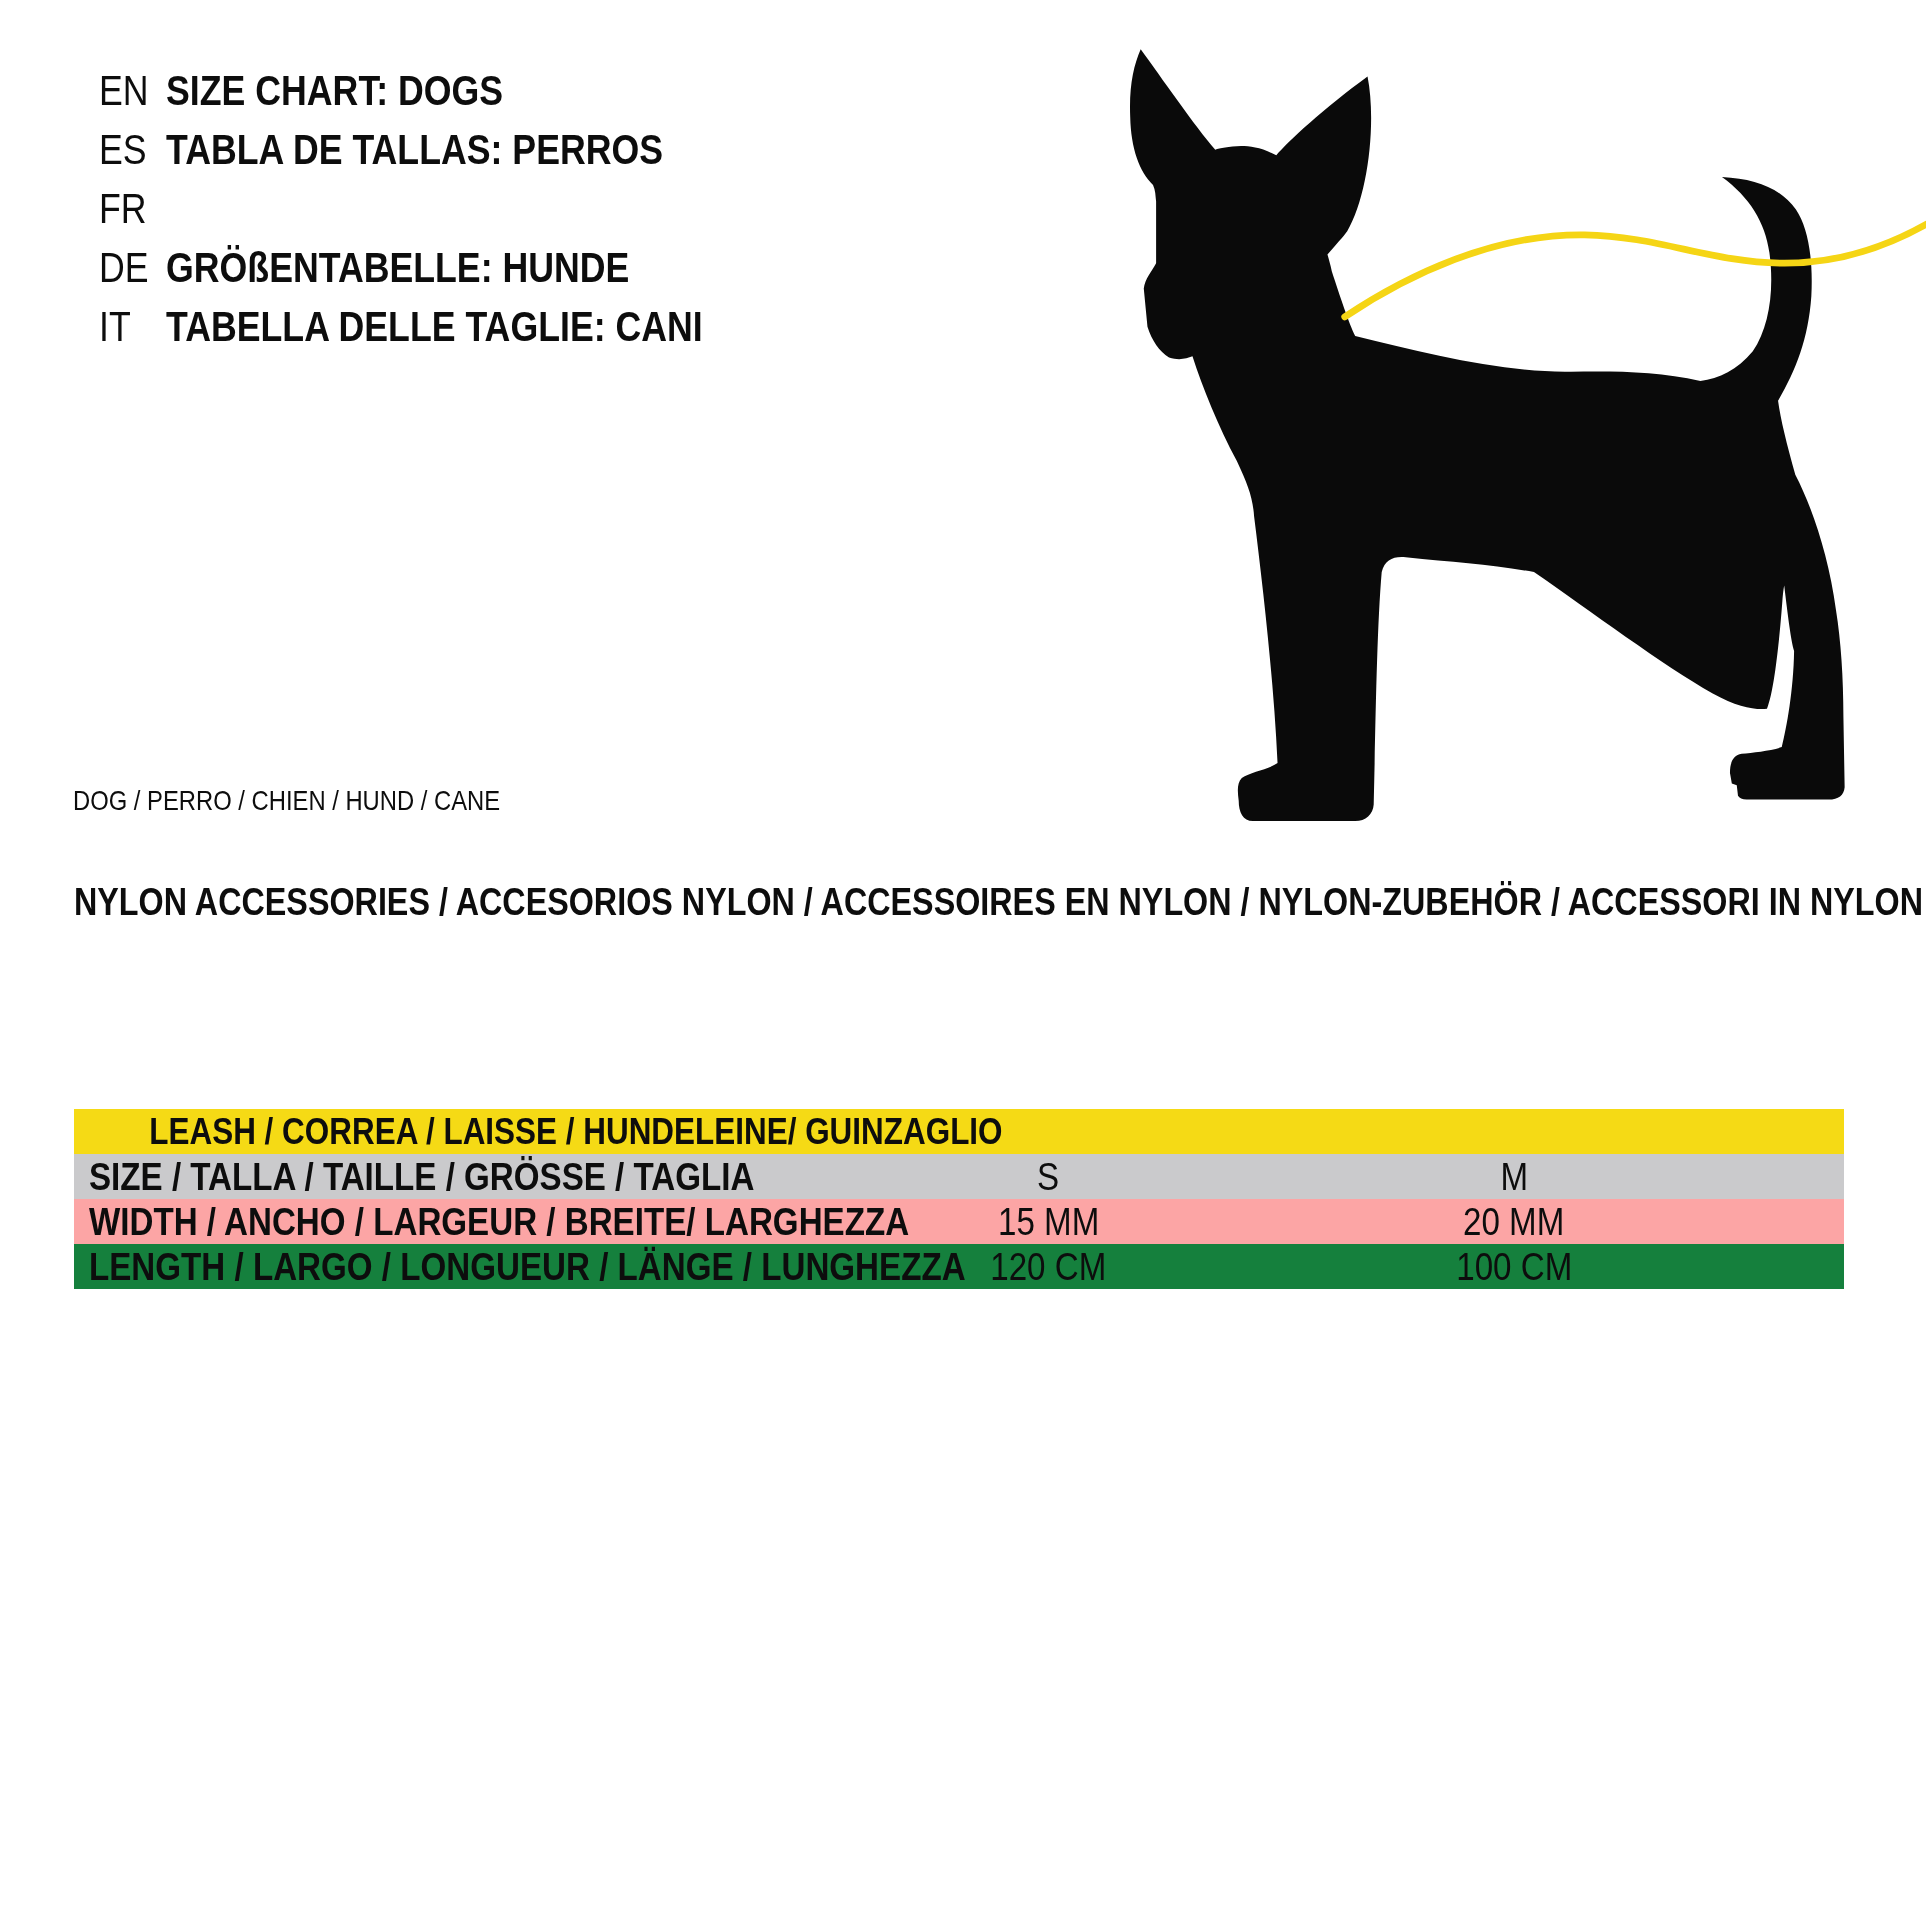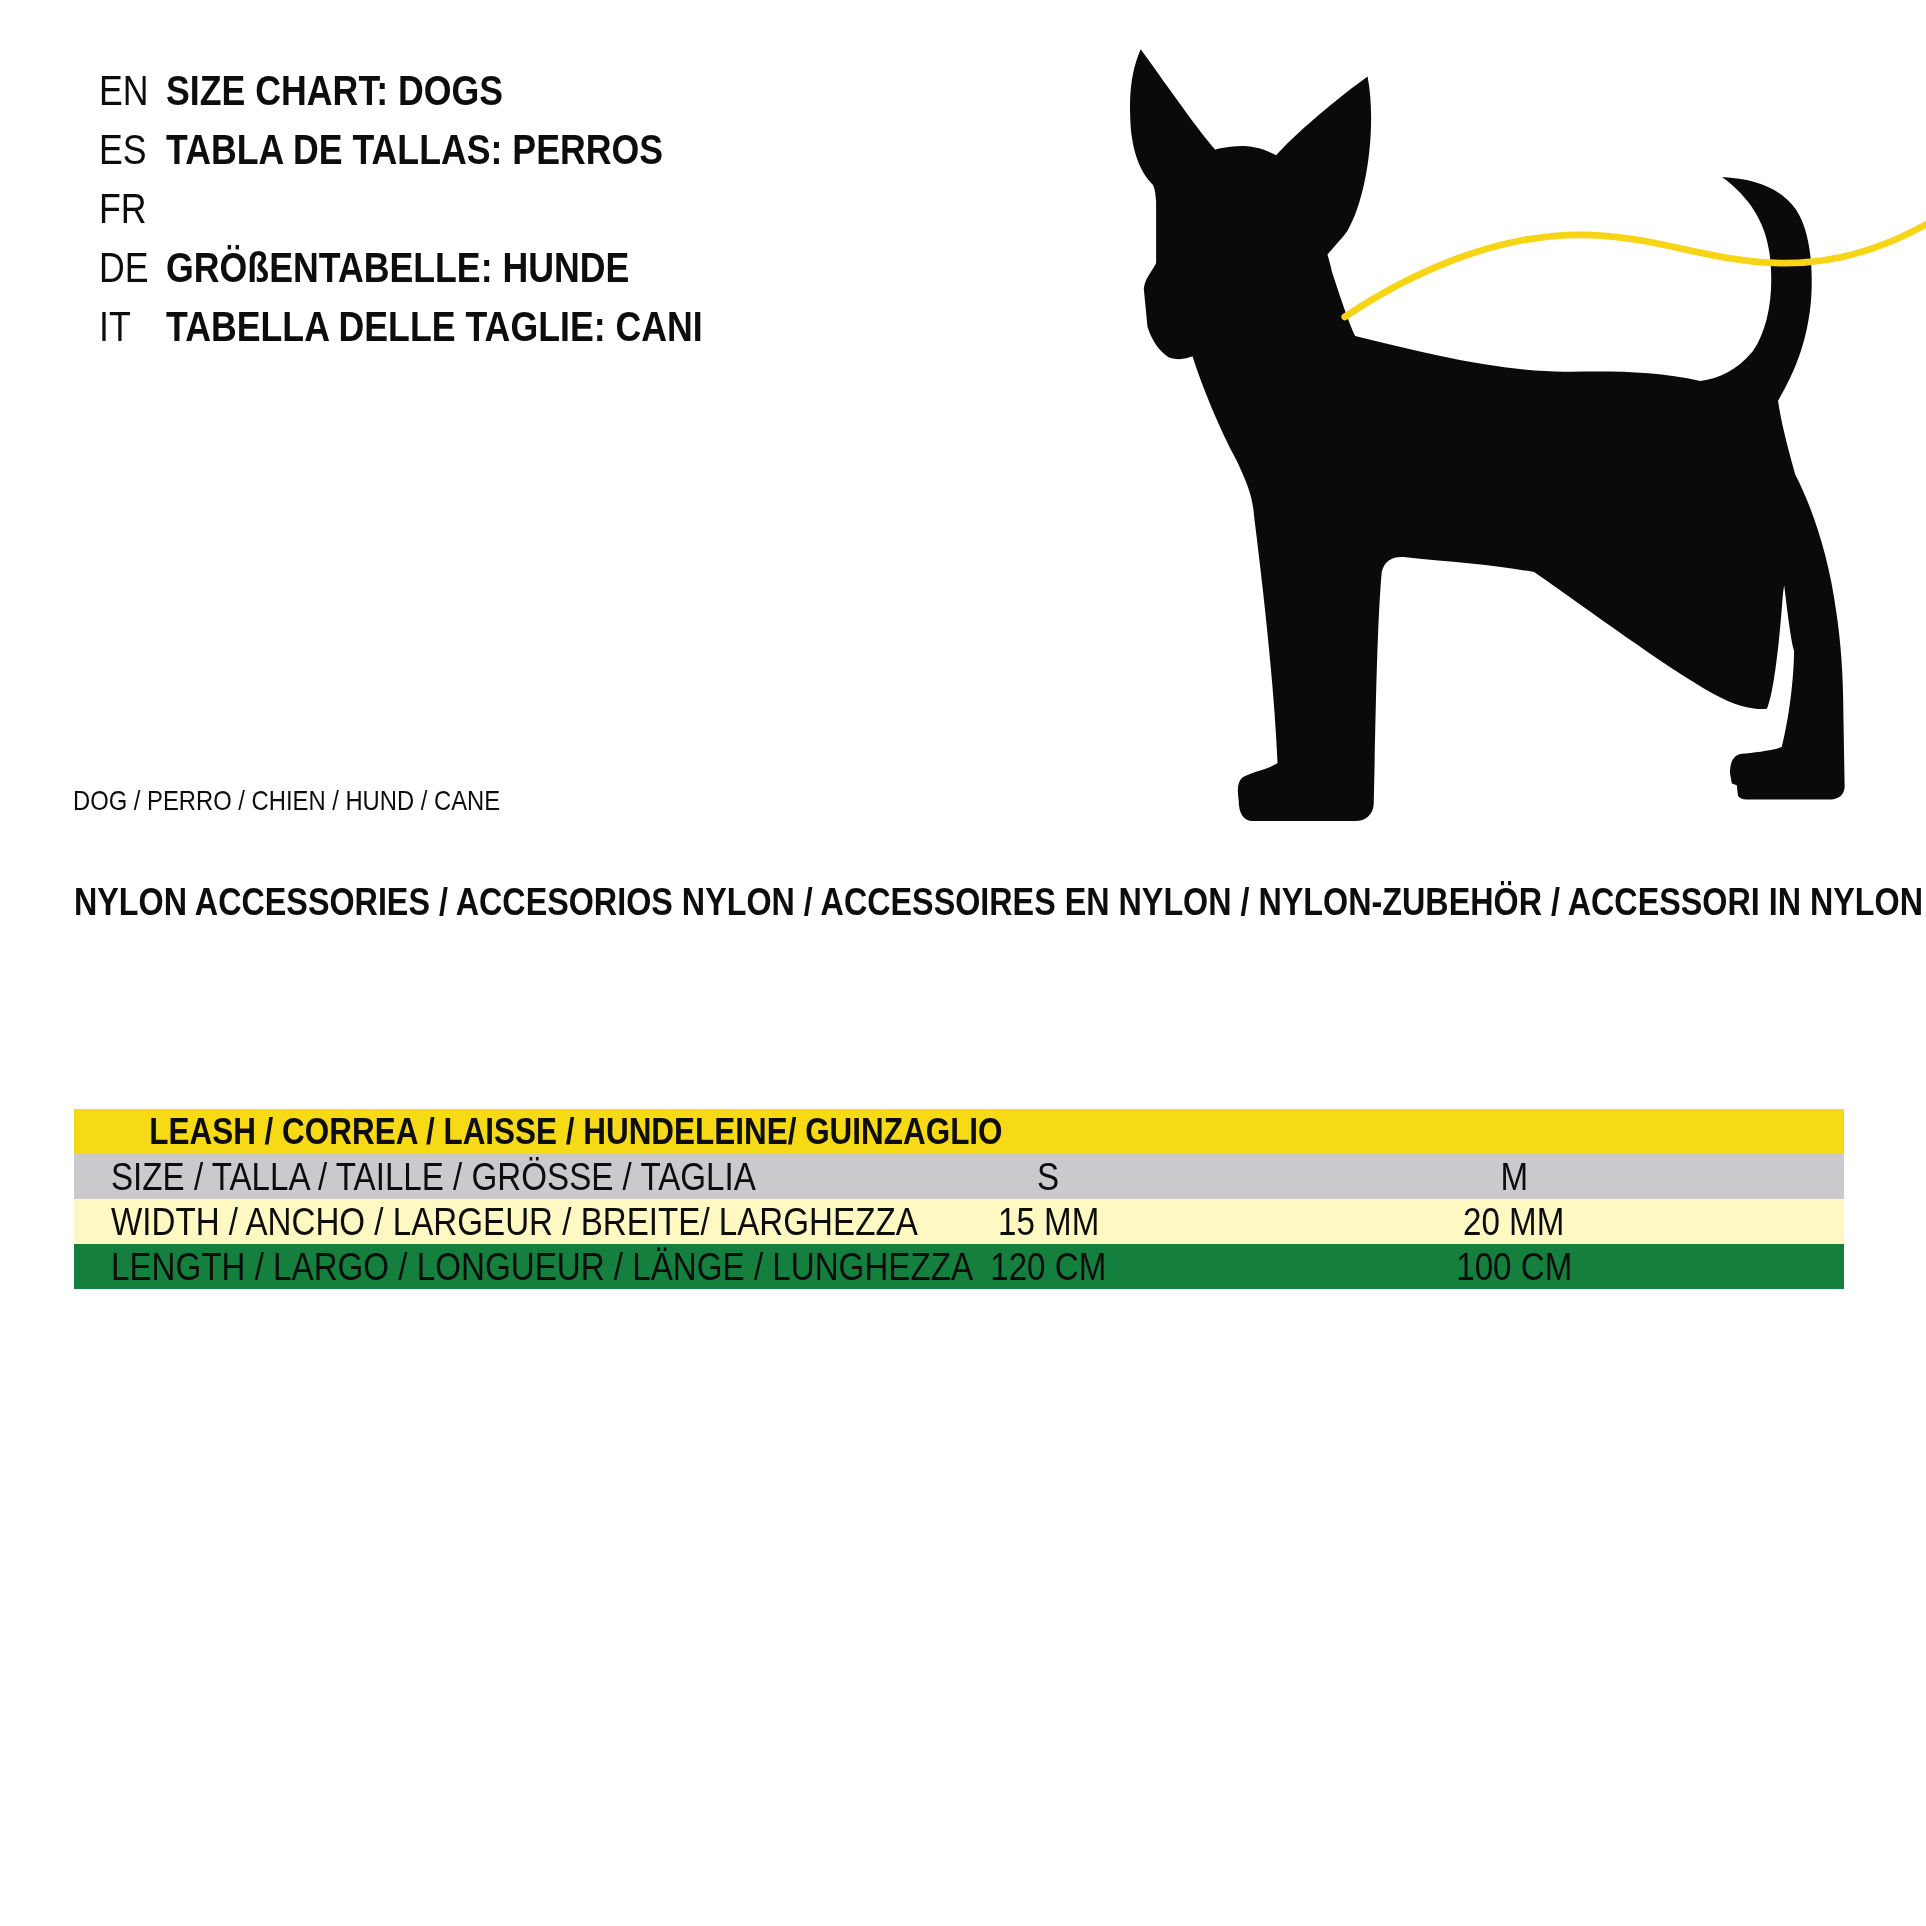"SIZE / TALLA / TAILLE" .cell.label { font-weight: none -> bold; padding-left: 37px -> 15px }
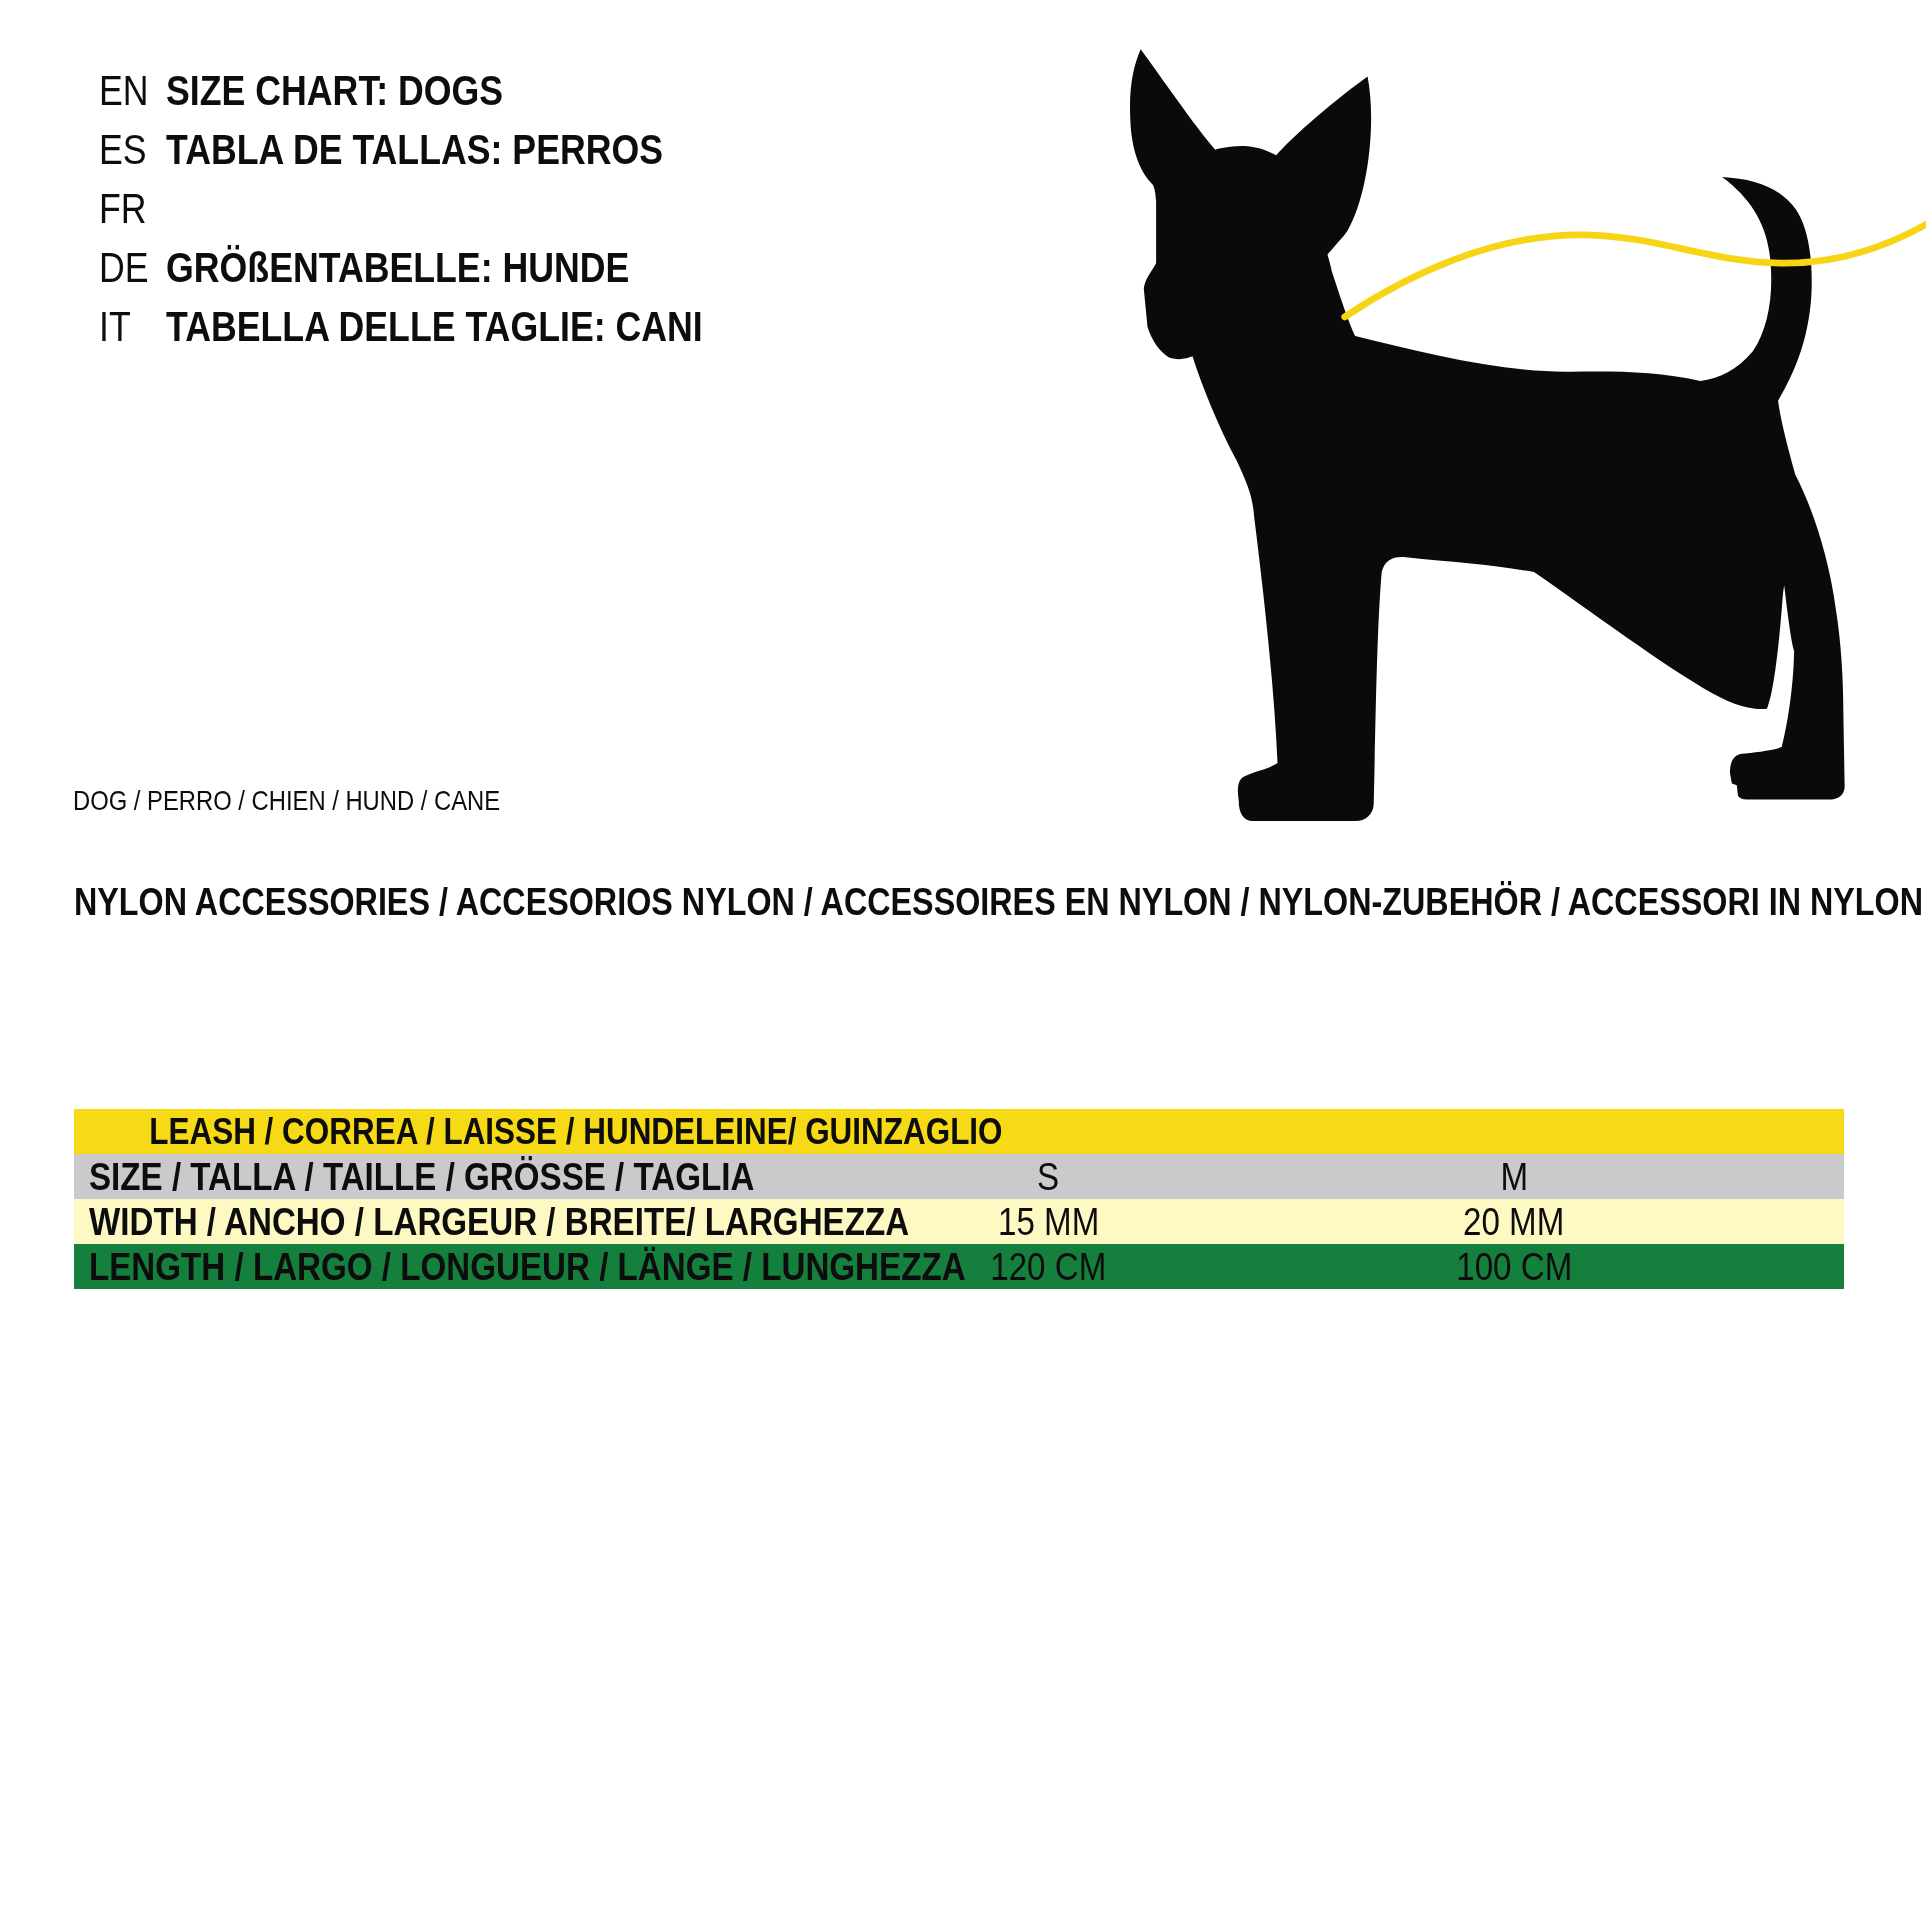"WIDTH / ANCHO / LARGEUR" .row-white { background: #fef9c3 -> #fca5a5 }
